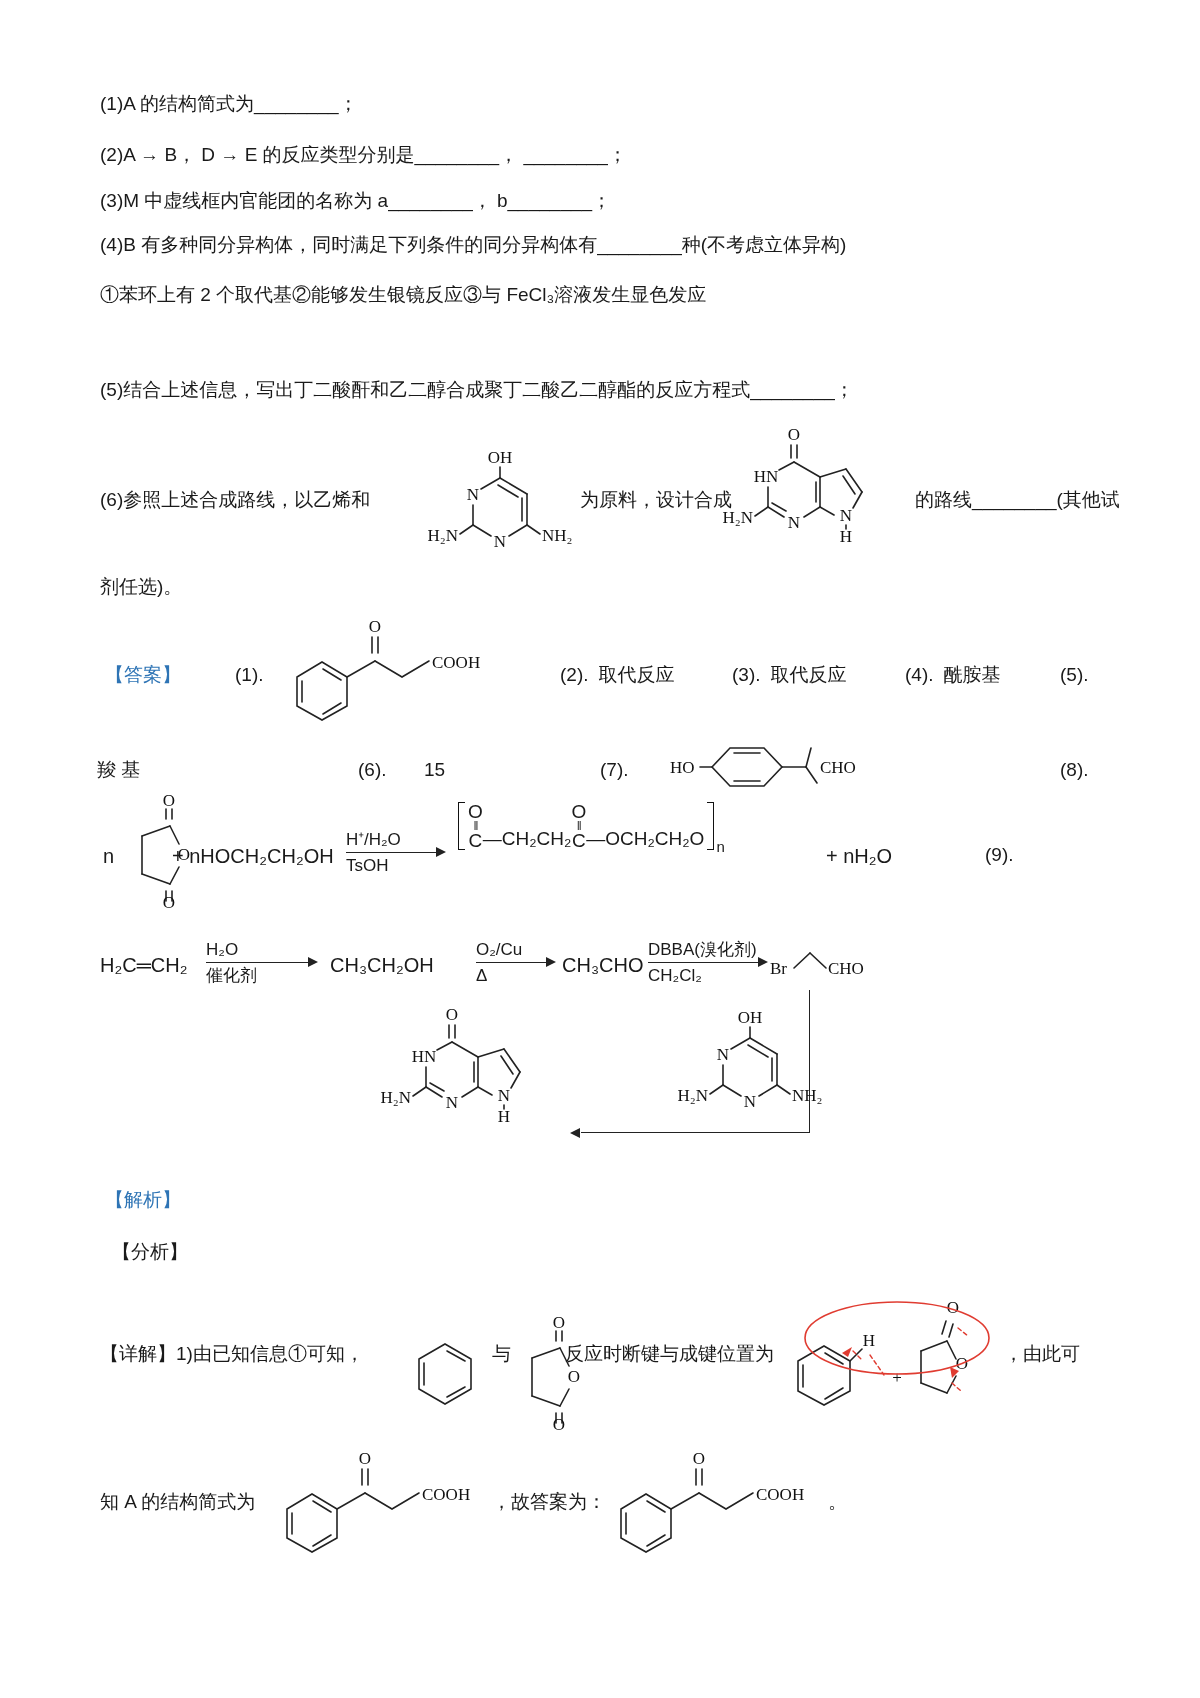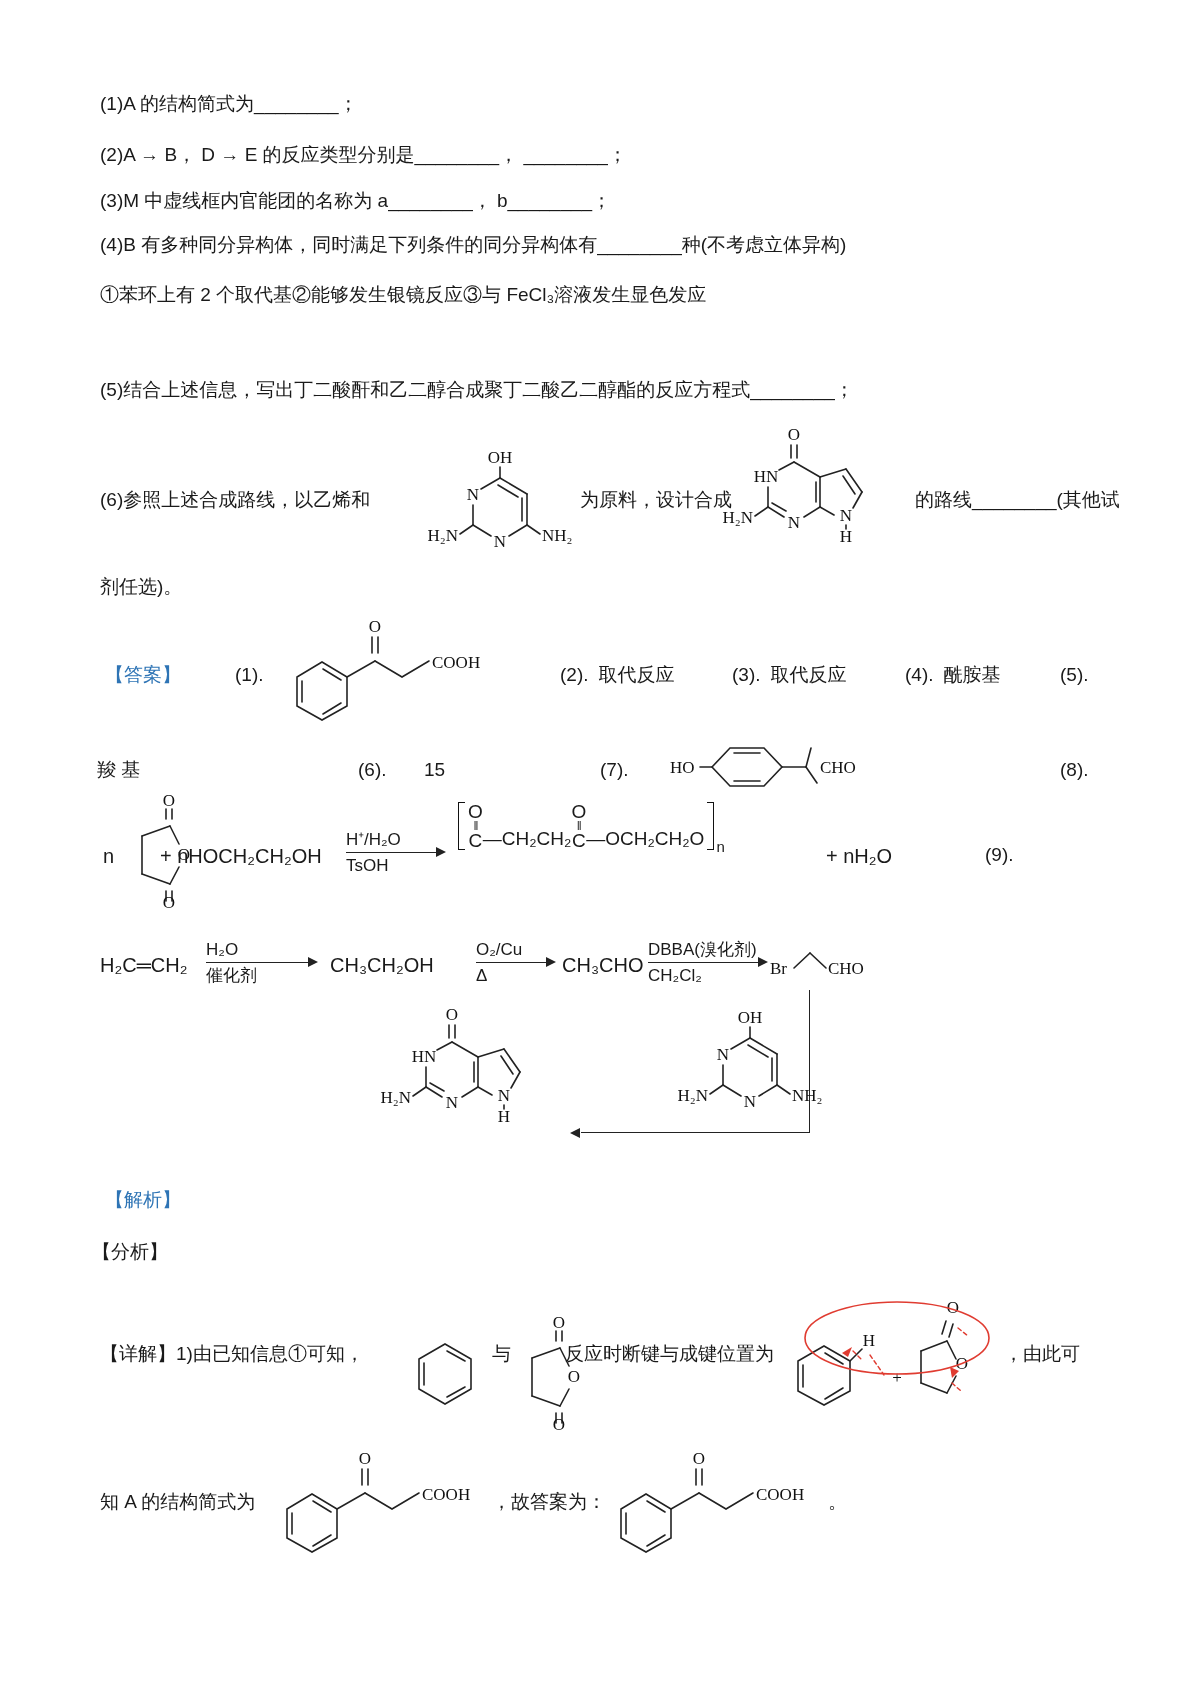"+ nHOCH₂CH₂OH" span.t { left: 160px -> 172px }
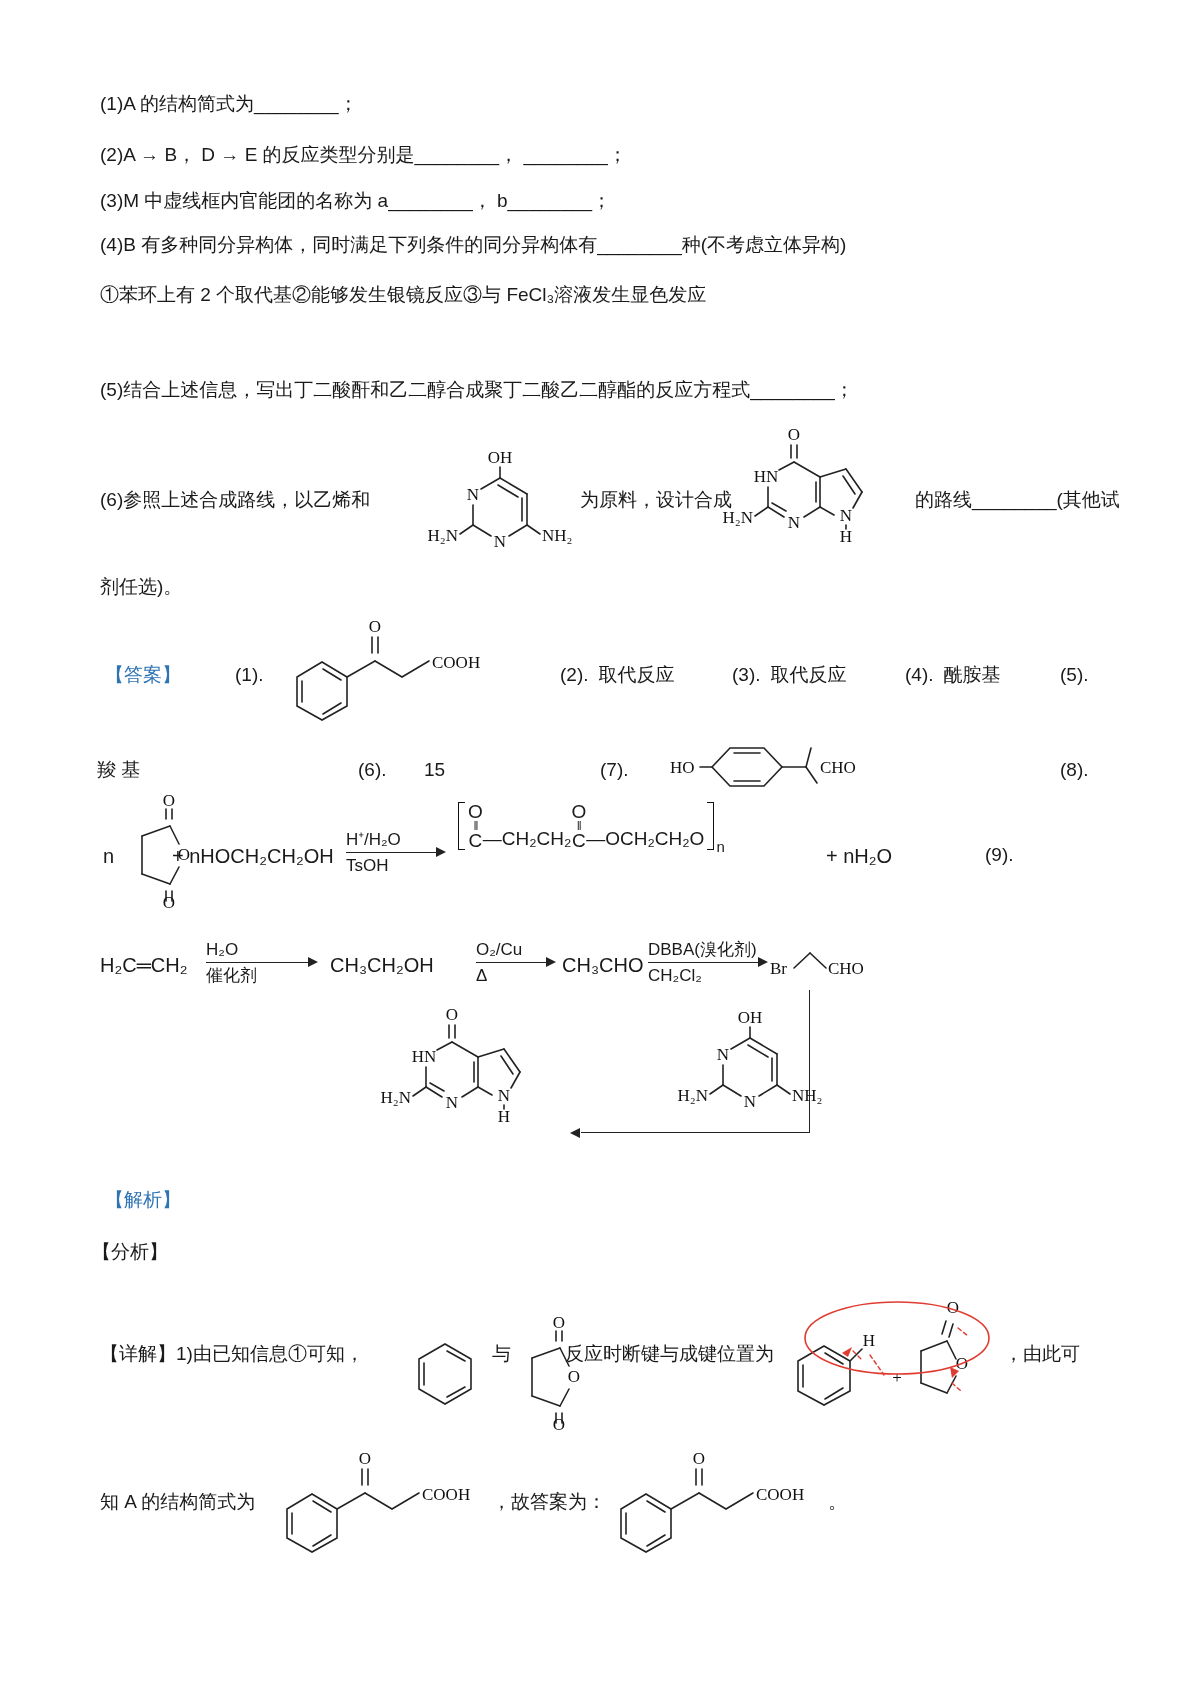"【分析】" span.t { left: 92px -> 112px }
